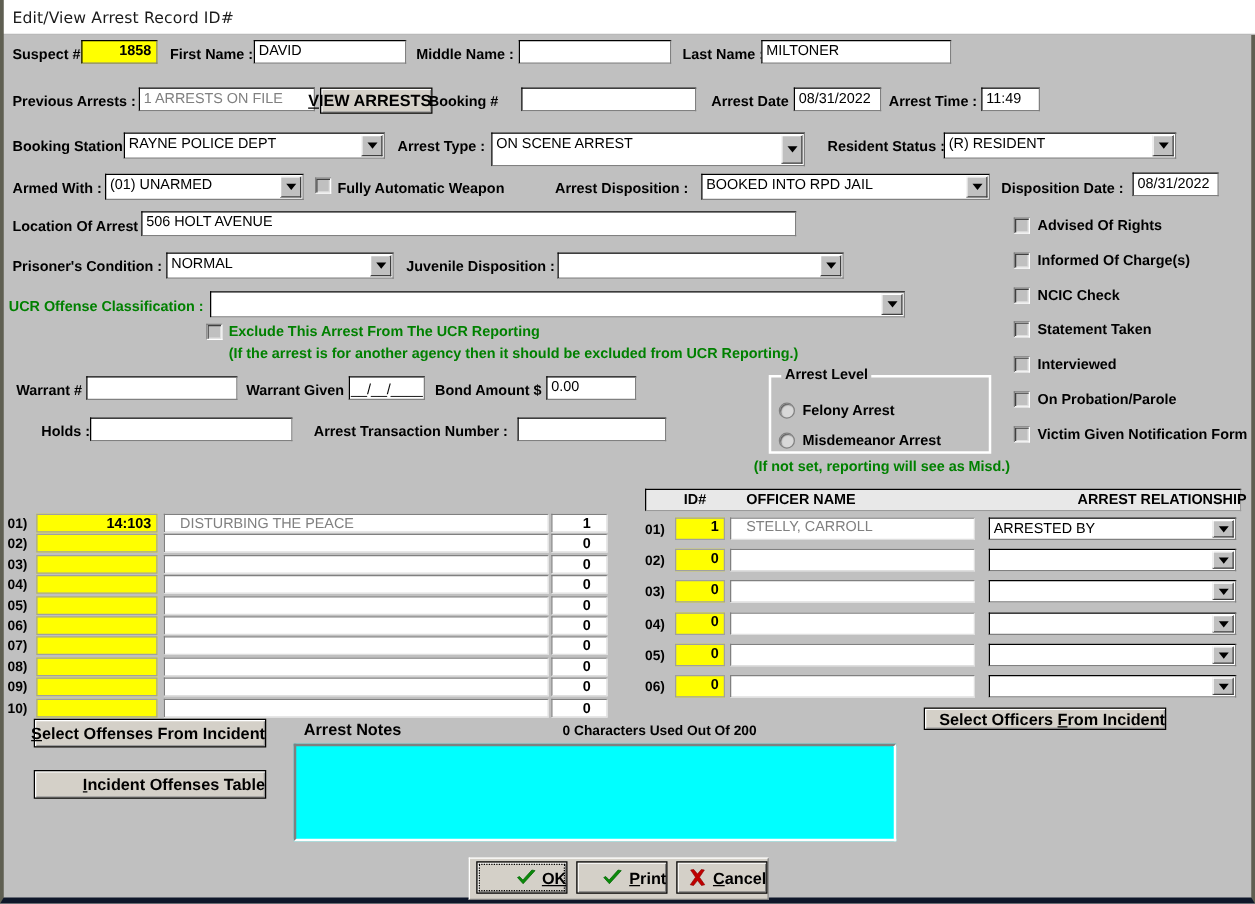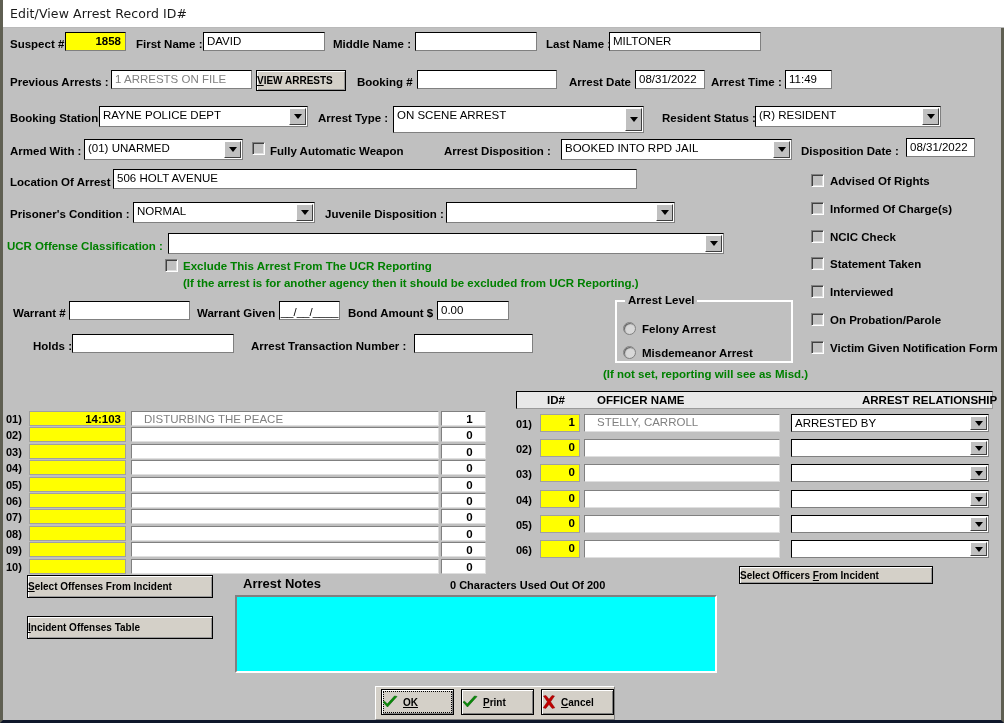"Suspect #" #client { border-bottom: 3px solid #0f172a -> 5px solid #0f172a }
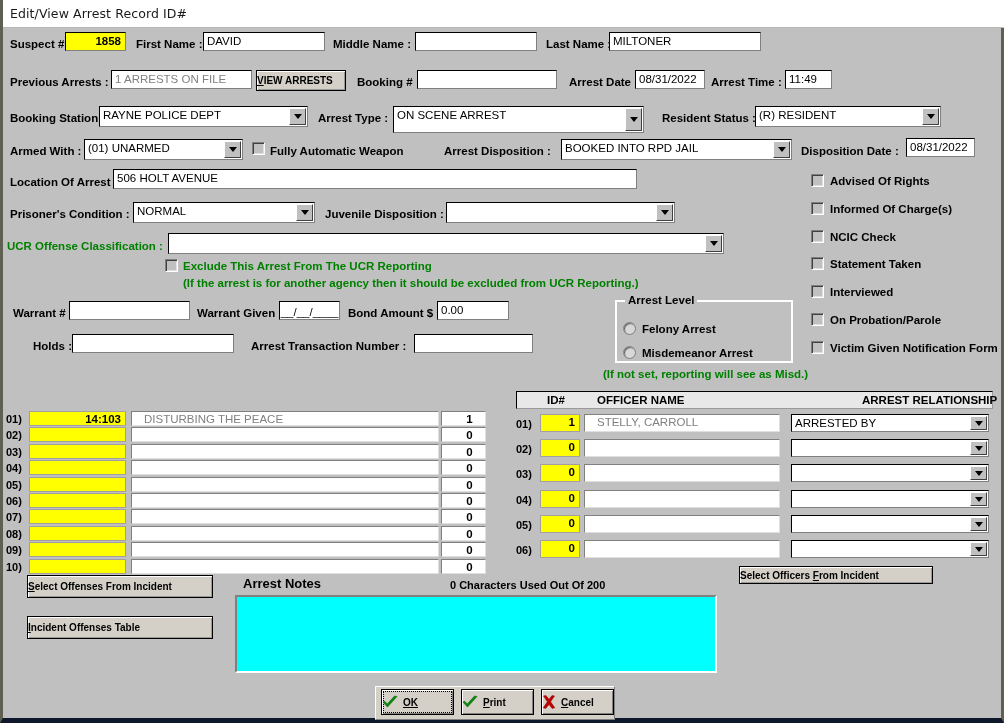"VIEW ARRESTS" .btn { font-size: 10px -> 13px; justify-content: flex-start -> flex-end }
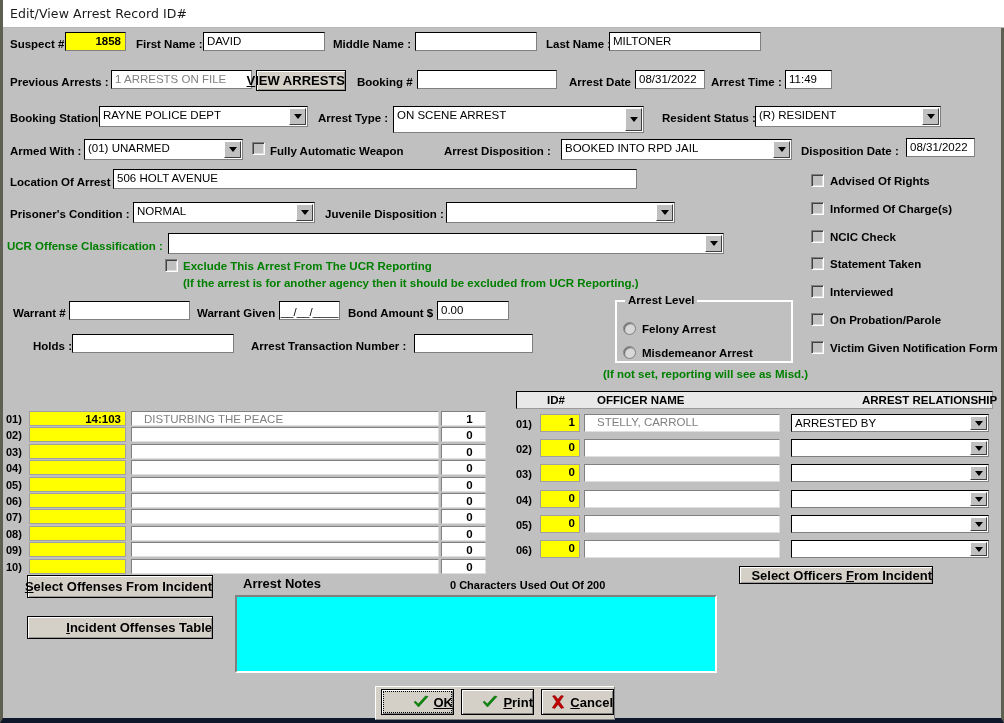"Booking #" div.lbl { left: 354px -> 340px }
